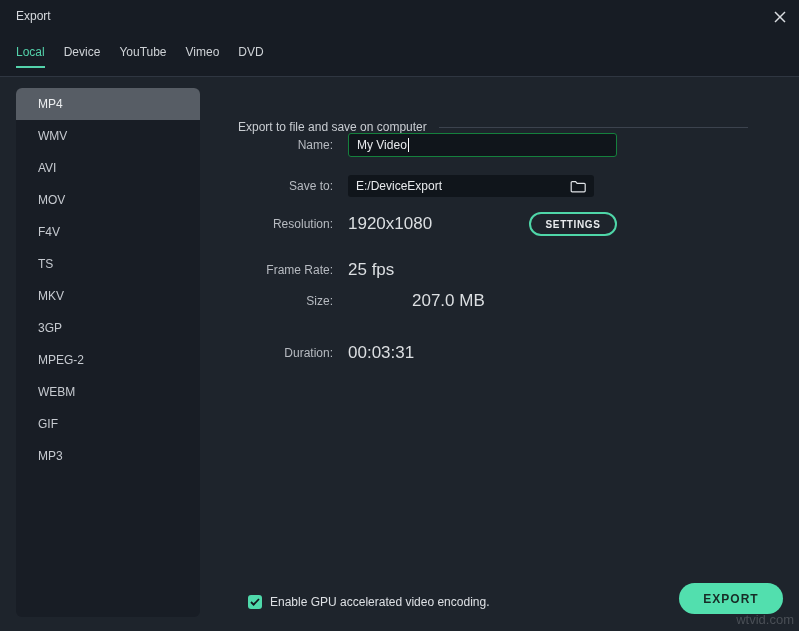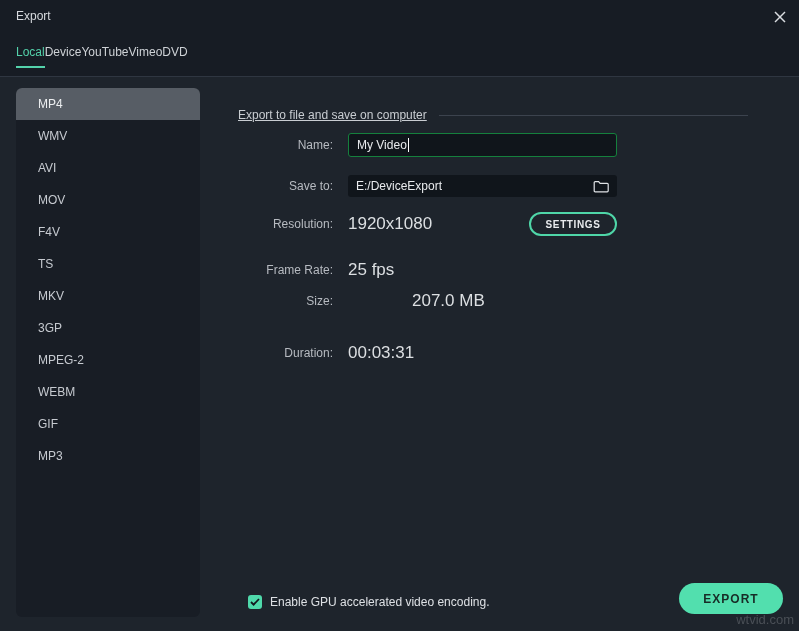"Local" .tabs { gap: none -> 19px }
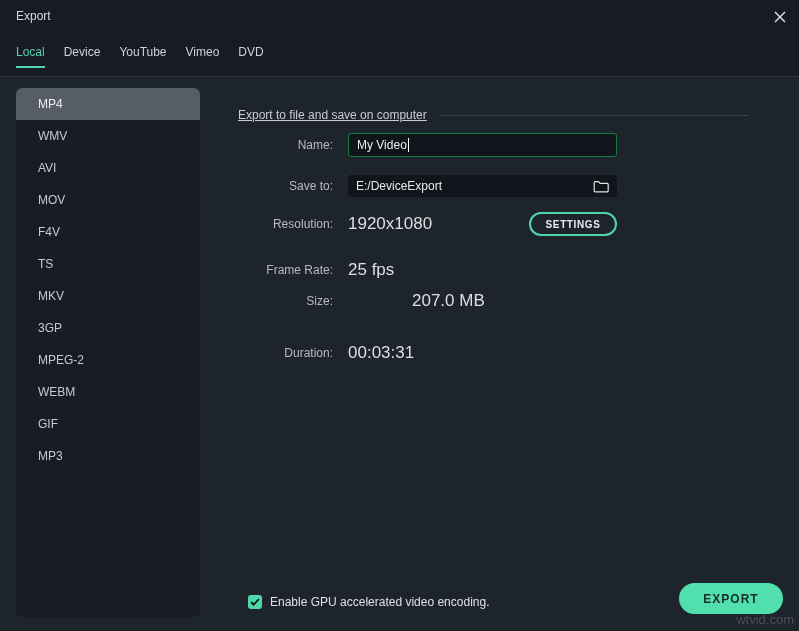"Export to file and save" .section-header { text-decoration: underline -> none; top: 108px -> 120px }
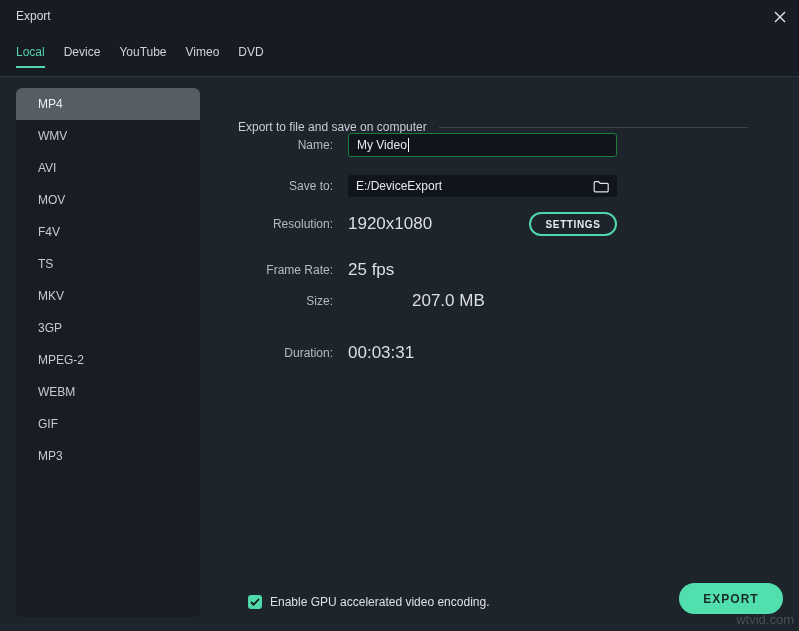"E:/DeviceExport" .save-field { width: 269px -> 246px }
